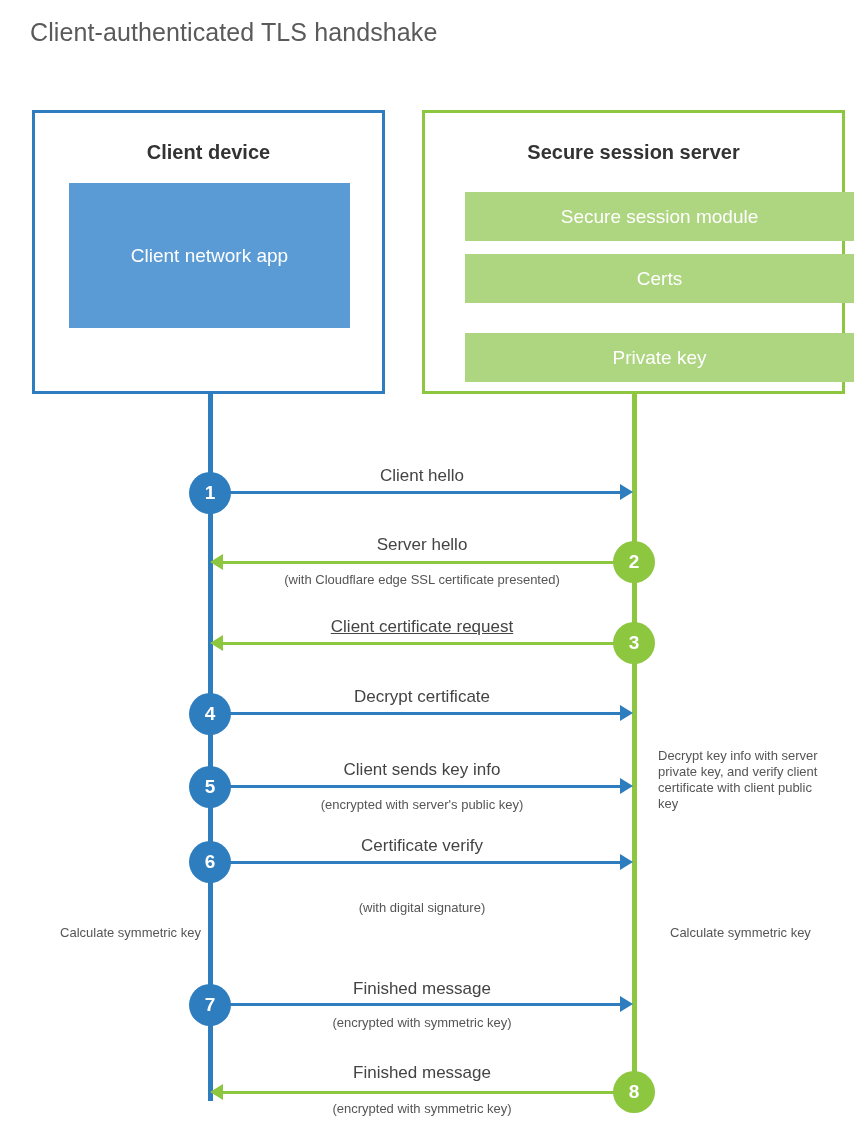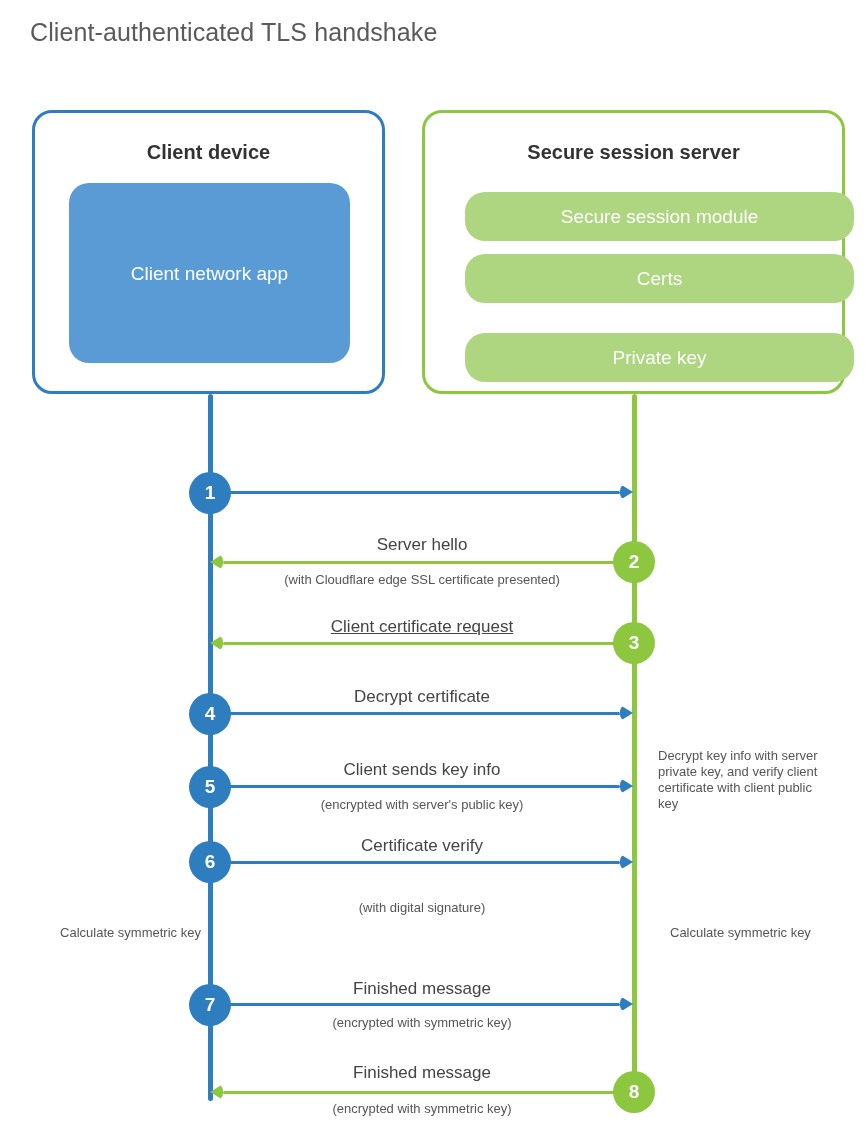"Client-authenticated TLS handshake" * { border-radius: 20px -> none }
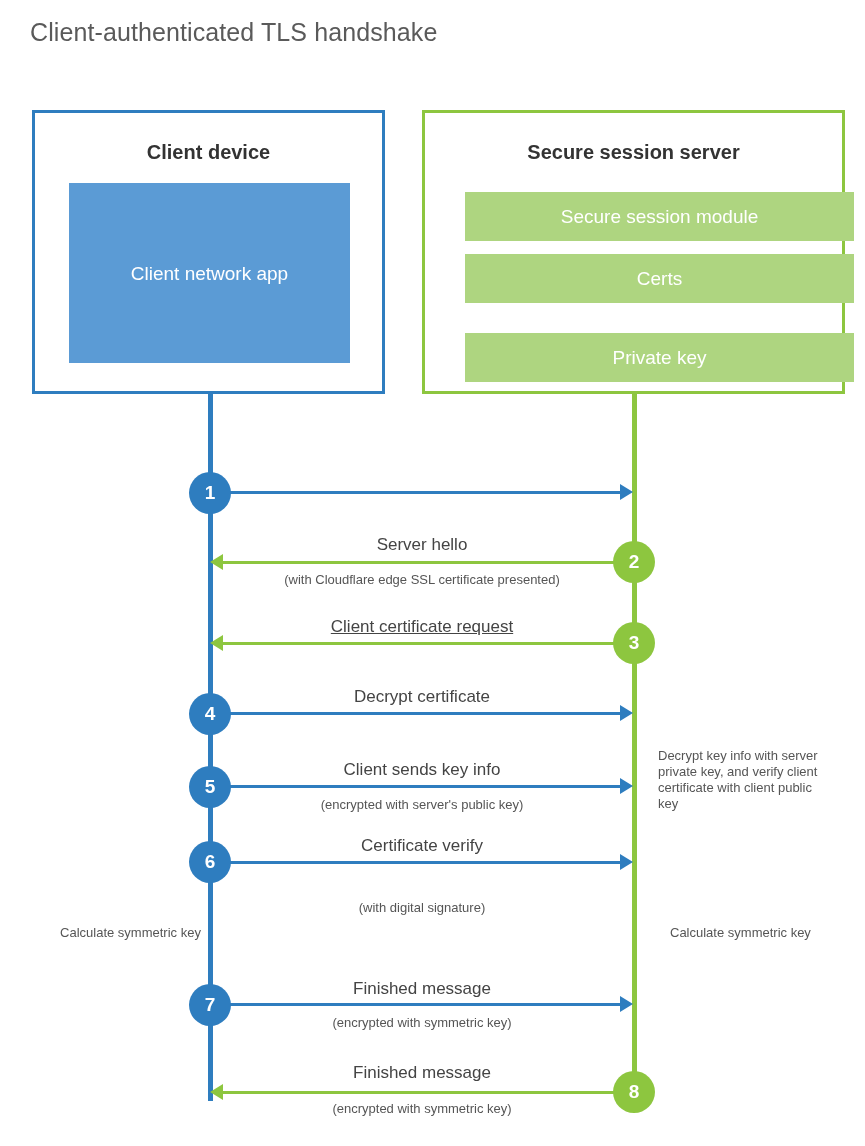"Client network app" #client-app { height: 180px -> 145px }
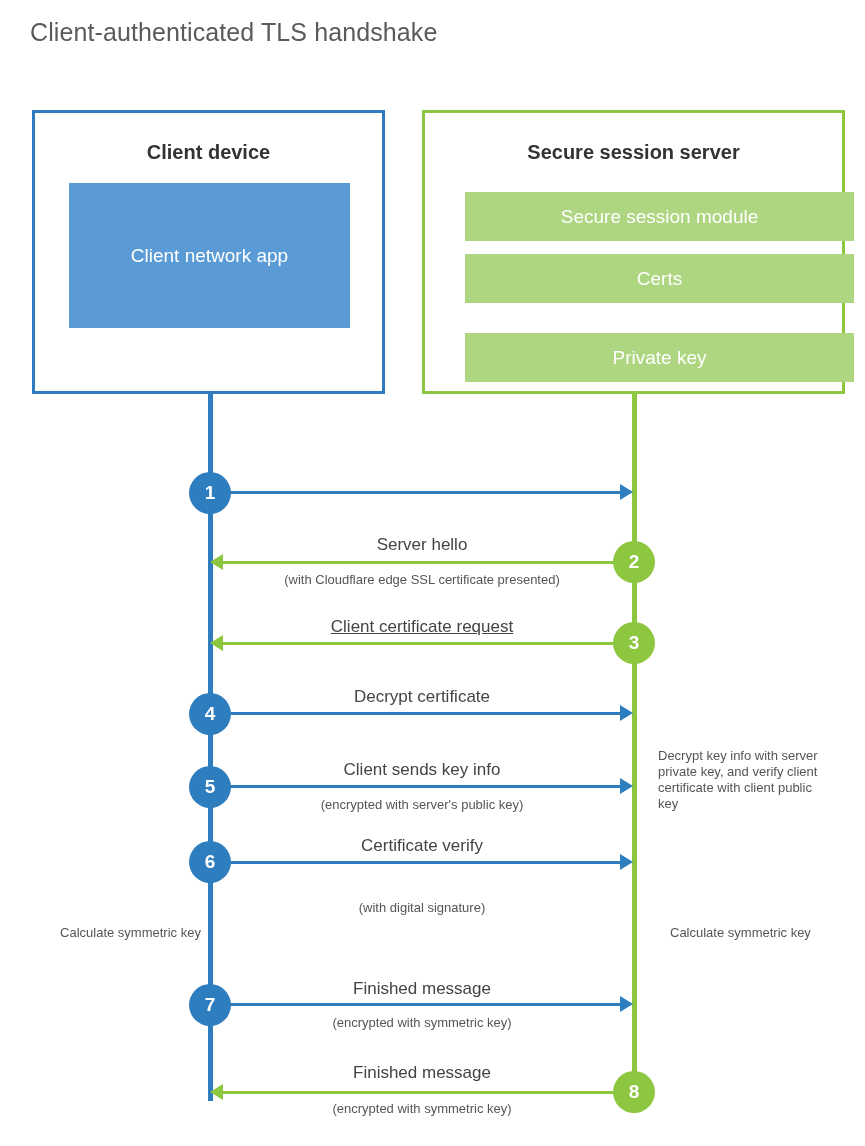"Client hello" div.msg-label { html: none -> <div>Client hello</div> }
